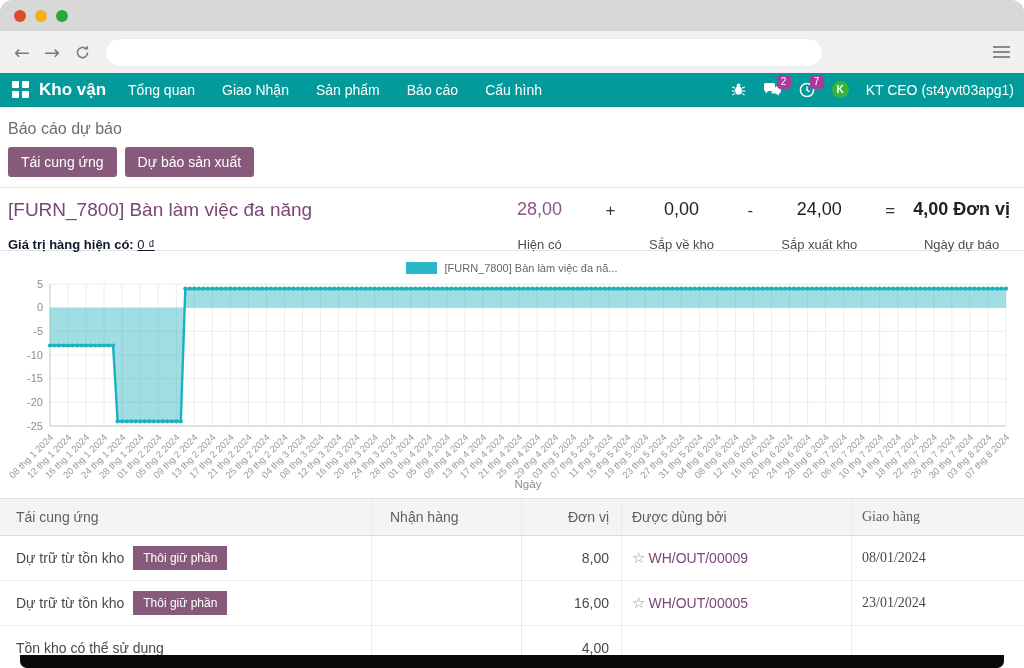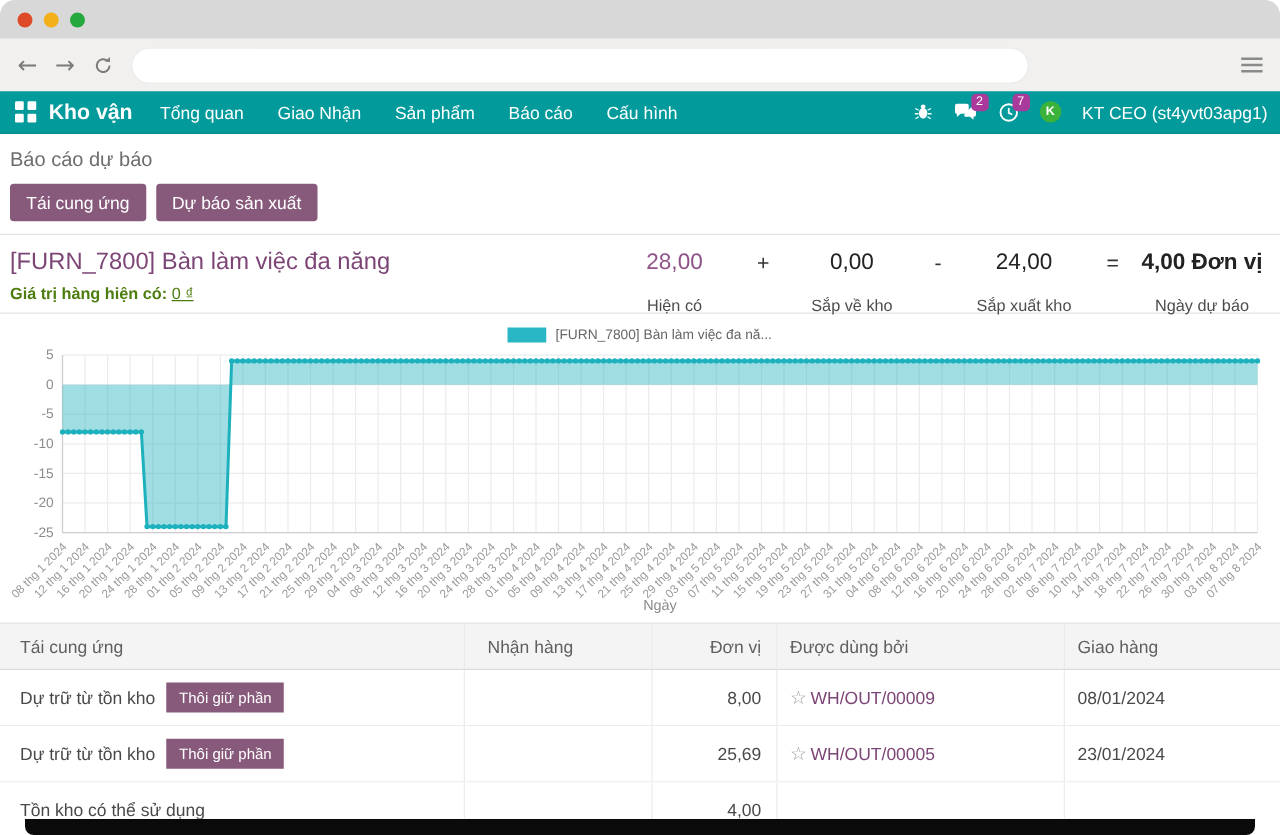"Giá trị hàng hiện có:" .ph-left .ph-sub { color: #4d7c0f -> #0f172a; margin-top: 6px -> 16px }
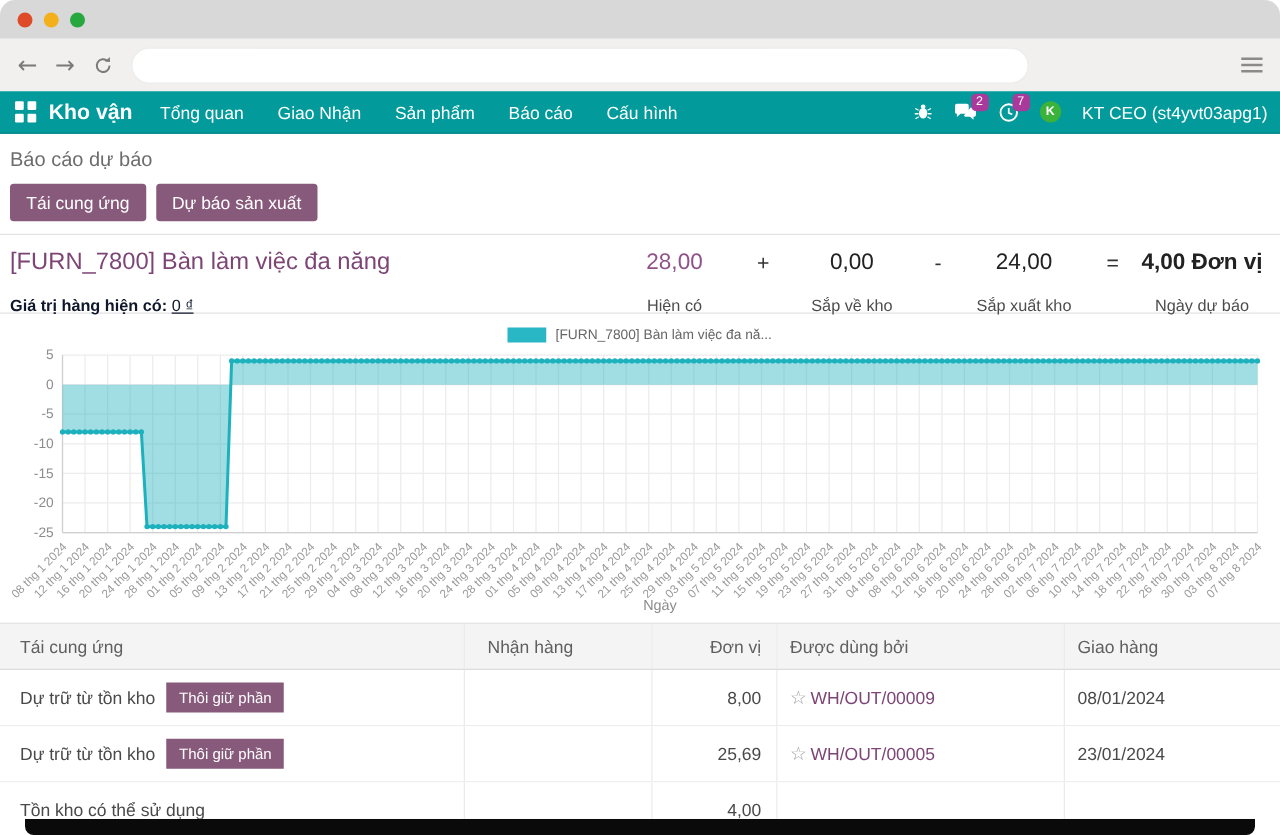"Giao hàng" .c5 { font-family: none -> Liberation Serif, serif }
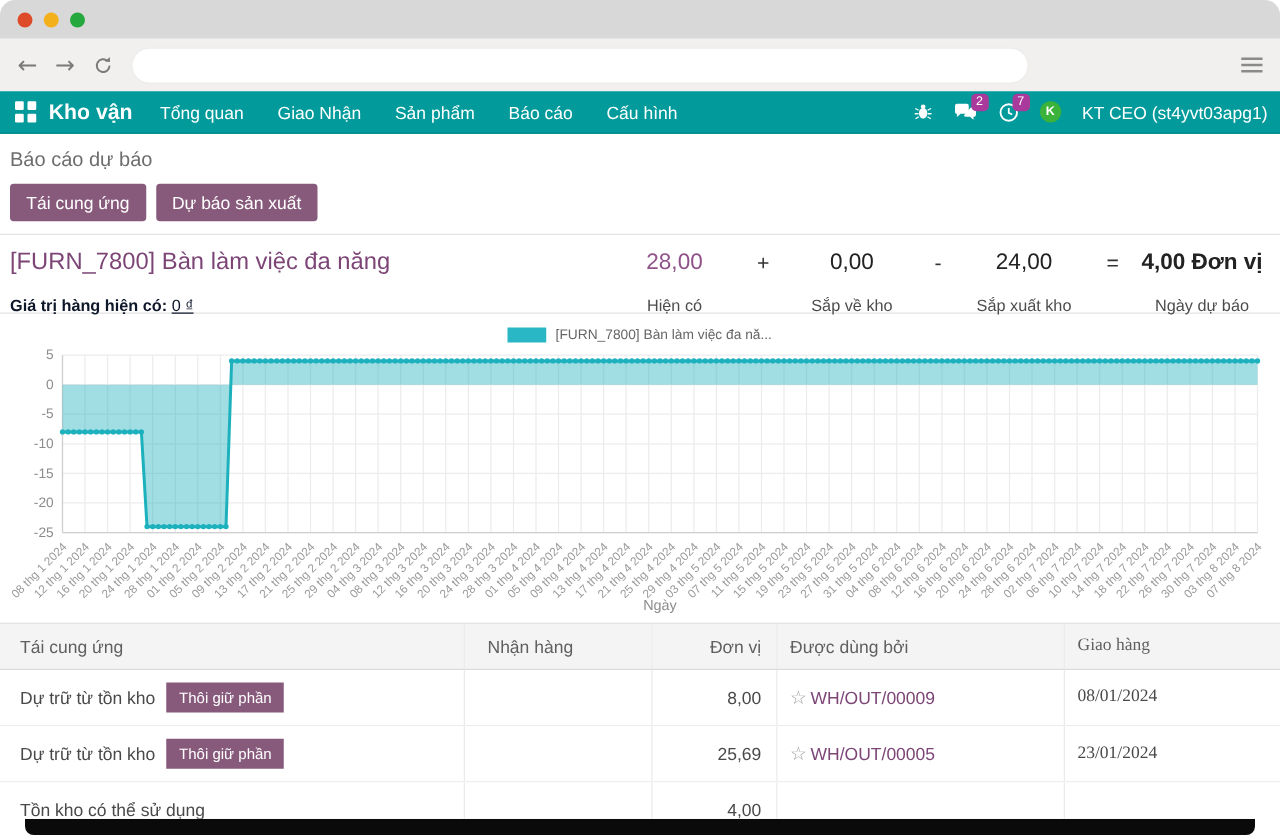"25,69" div.c { text: 25,69 -> 16,00 }
